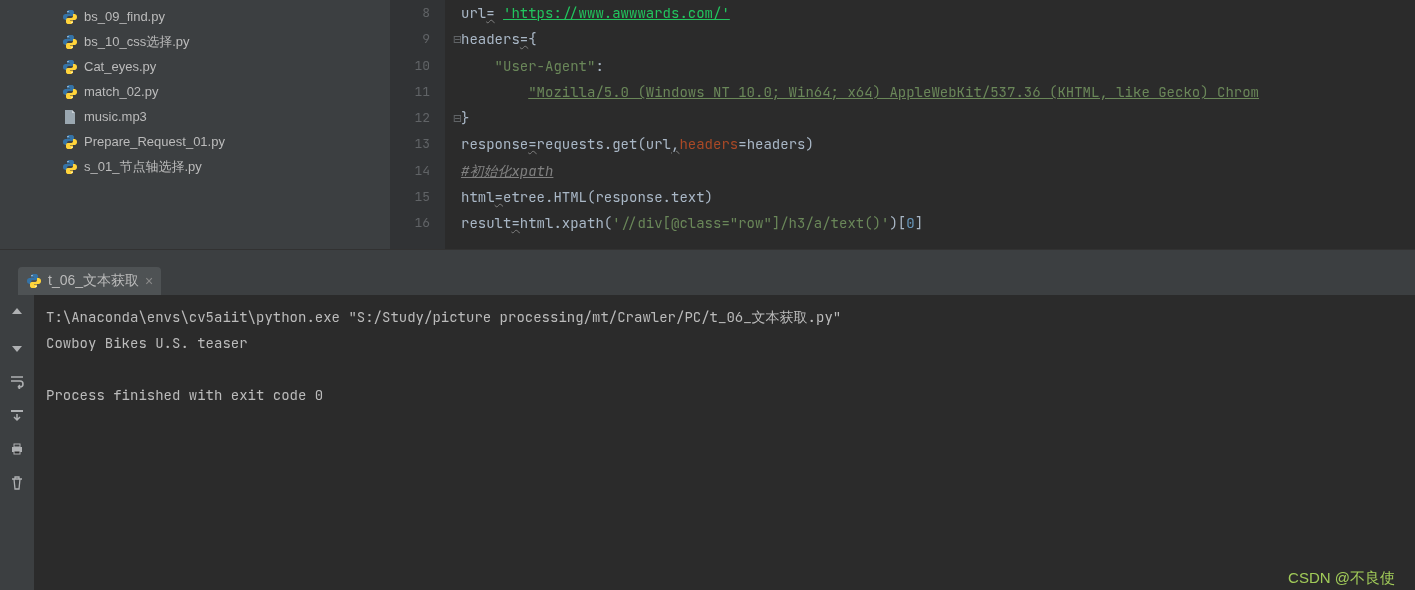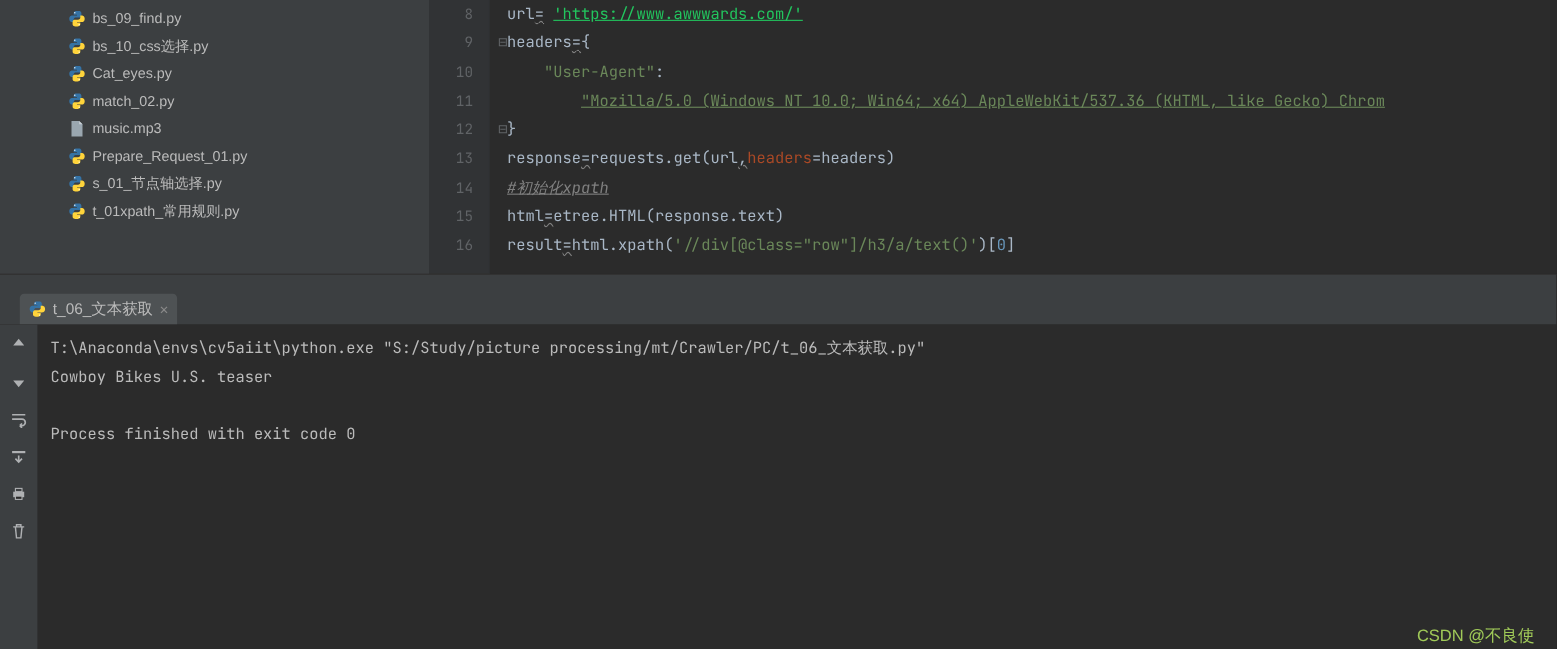"t_01xpath_常用规则.py" div.tree-item { html: <div> <span><svg> <path></path> <circle></circle> <path></path> <circle></circle> </svg></span> <span>t_01xpath_常用规则.py</span> </div> -> none }
